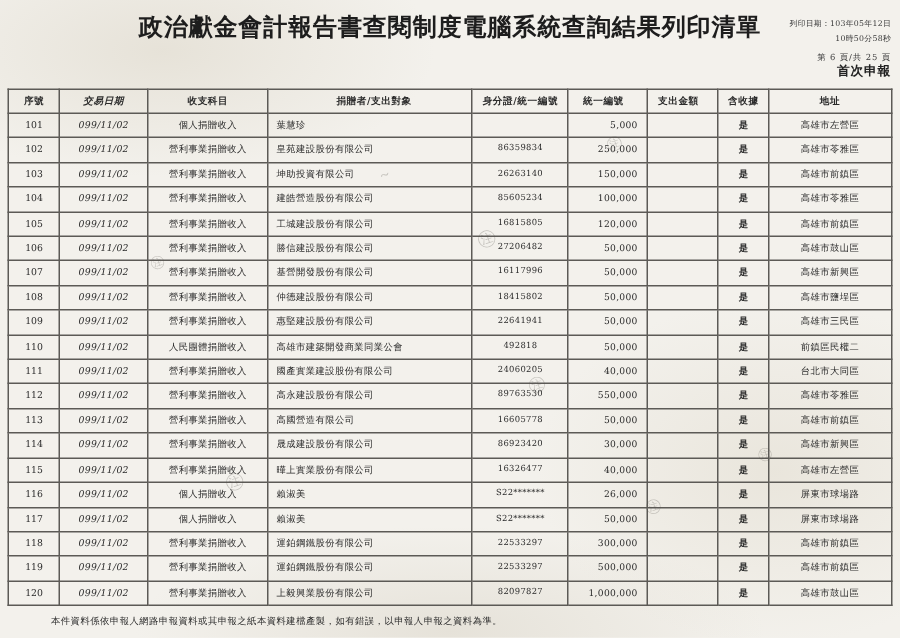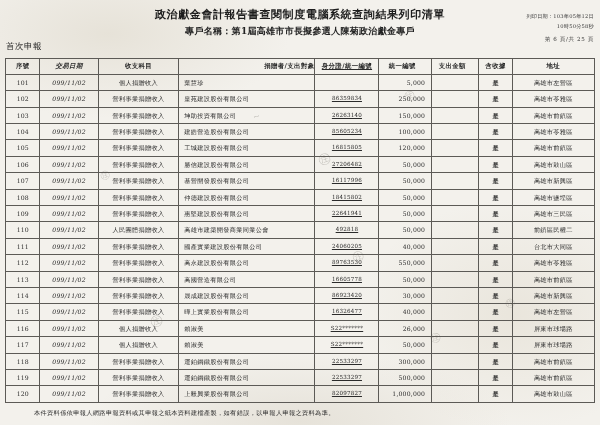"政治獻金會計報告書查閱制度電腦系統查詢結果列印清單" .doc-title { font-size: 11px -> 16px }
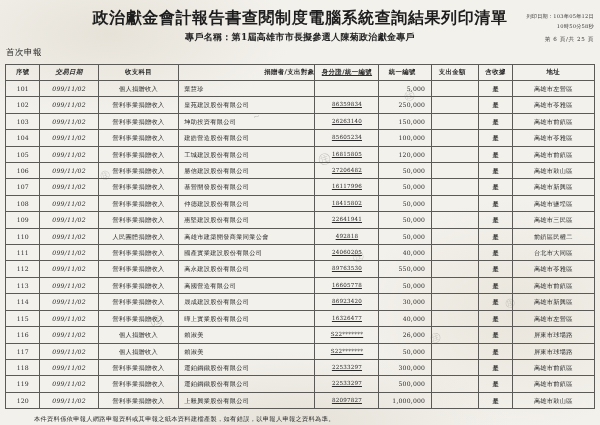"專戶名稱：第1屆高雄市市長擬參選人陳菊政治獻金專戶" div.doc-subtitle { html: <div>專戶名稱：第1屆高雄市市長擬參選人陳菊政治獻金專戶</div> -> none }
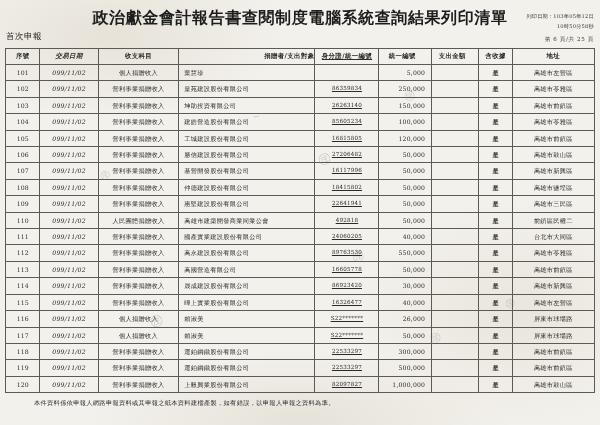"首次申報" .doc-subtitle2 { font-weight: normal -> bold; margin-top: 3px -> 14px; text-align: left -> right }
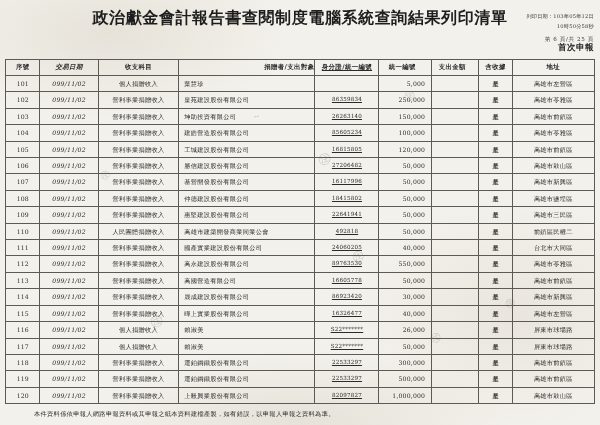"捐贈者/支出對象" th.c-party { text-align: right -> center }
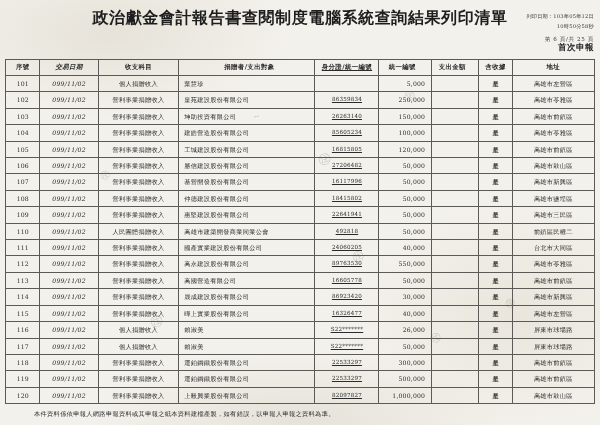"身分證/統一編號" .c-id { text-decoration: underline -> none }
